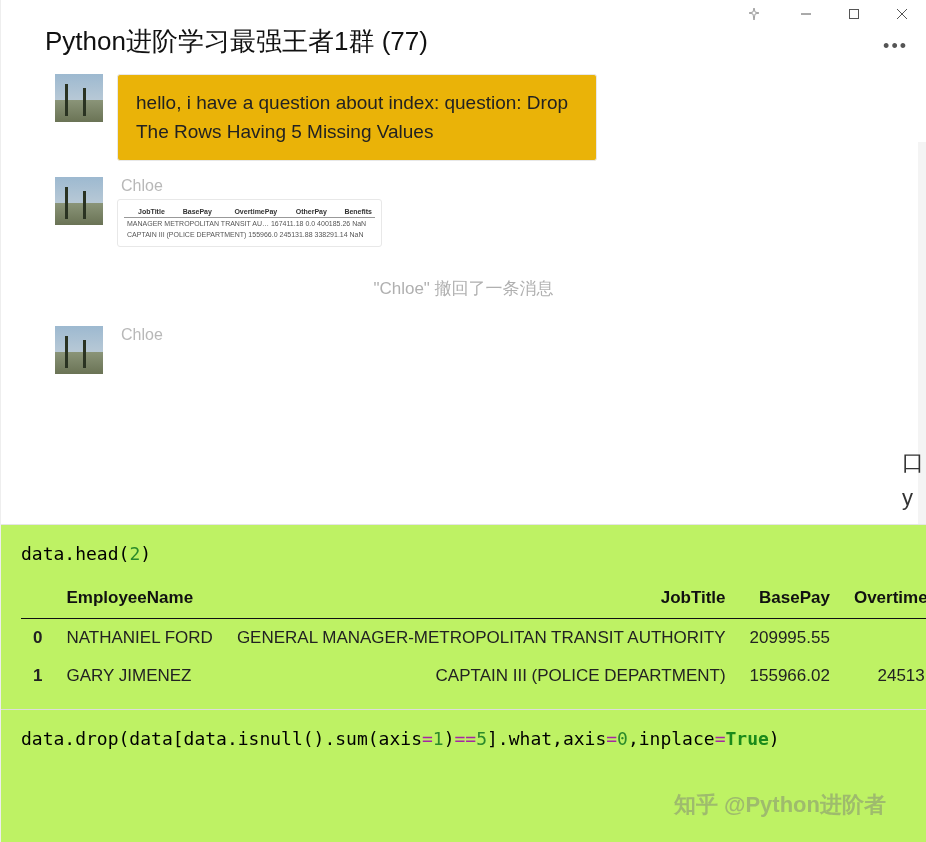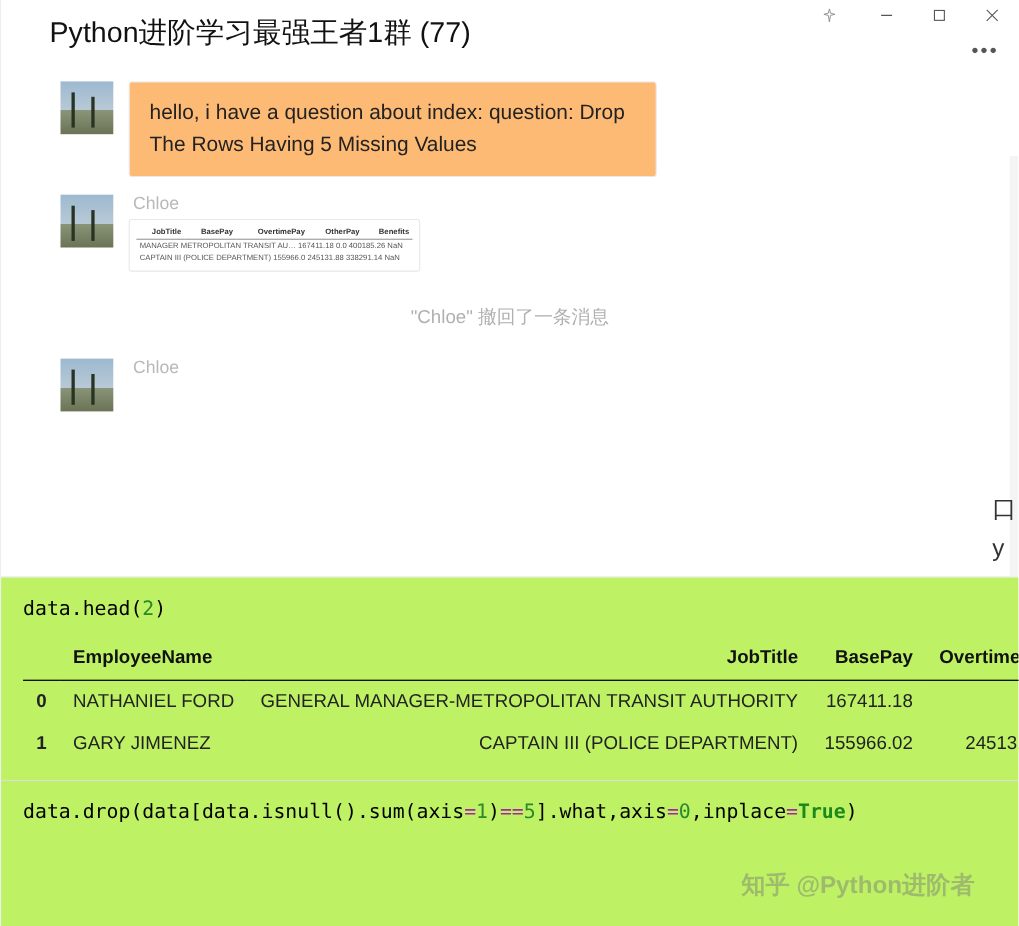"Python进阶学习最强王者1群 (77)" .titlebar { align-items: flex-start -> center }
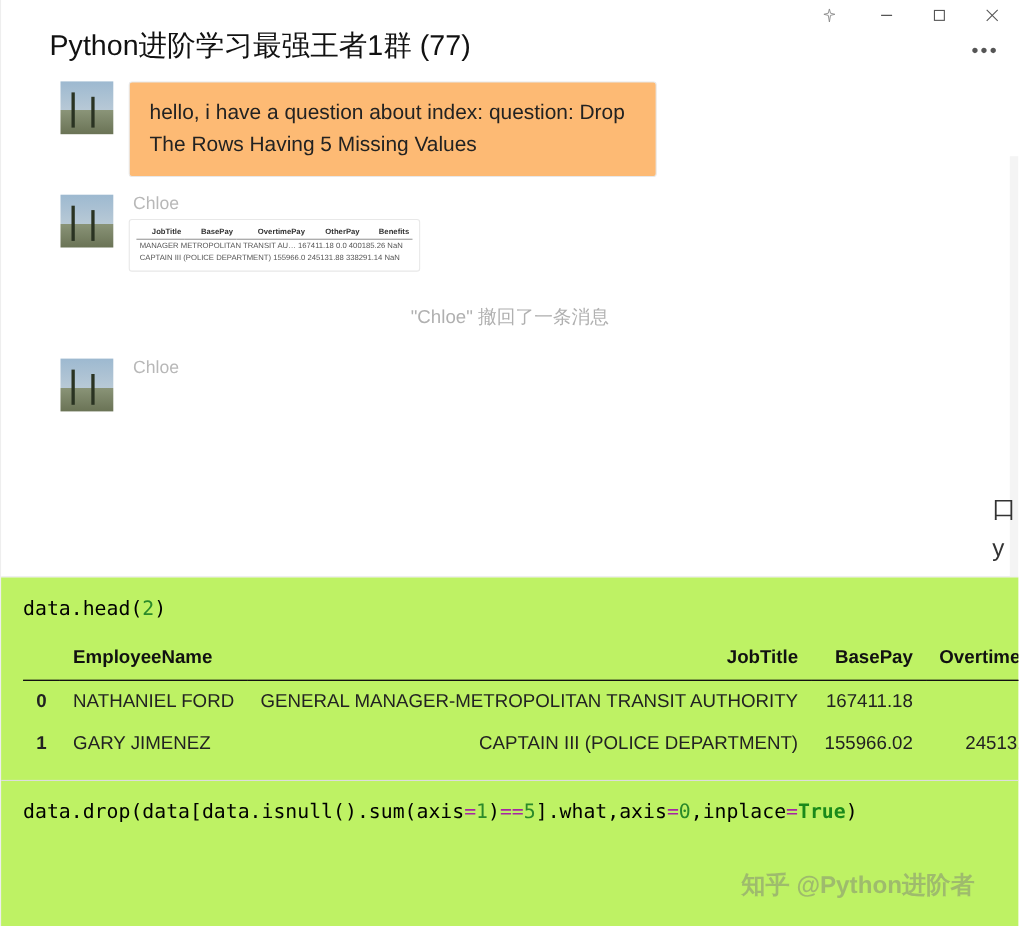"hello, i have a question" .bubble { background: #fdba74 -> #eab308 }
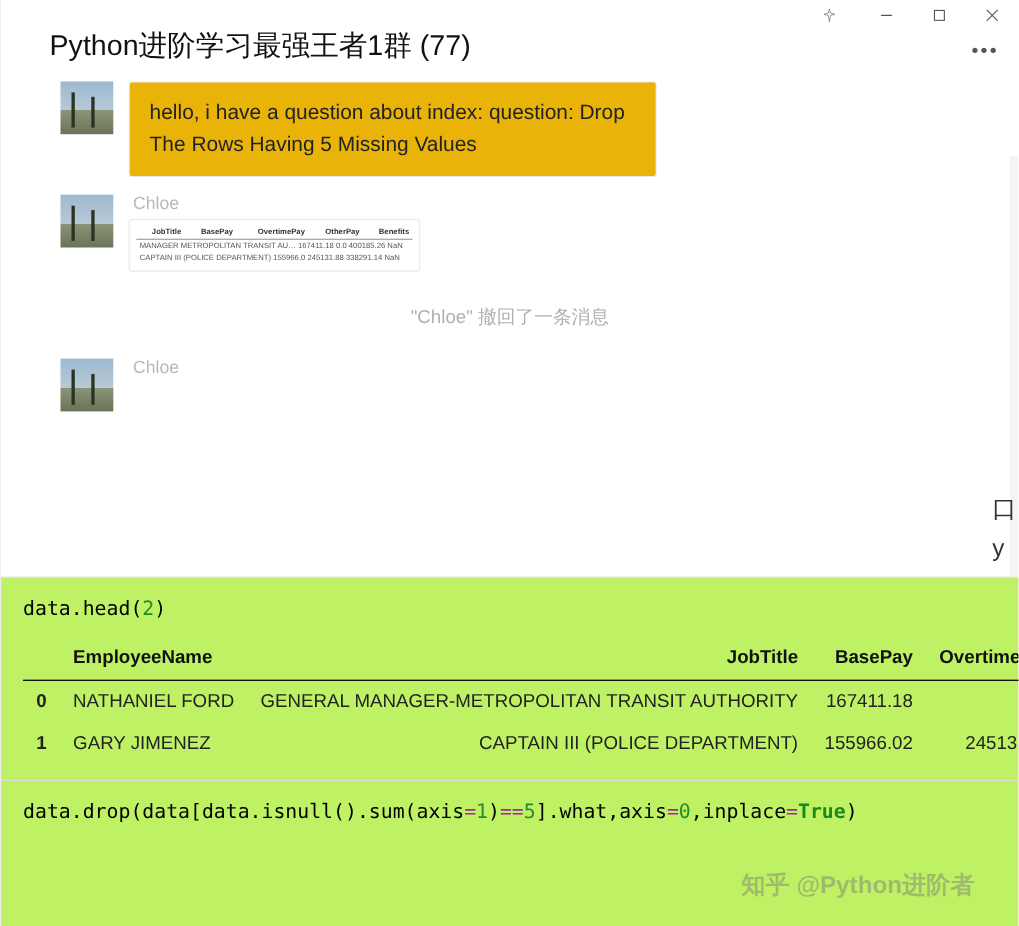"167411.18" td { text: 167411.18 -> 209995.55 }
